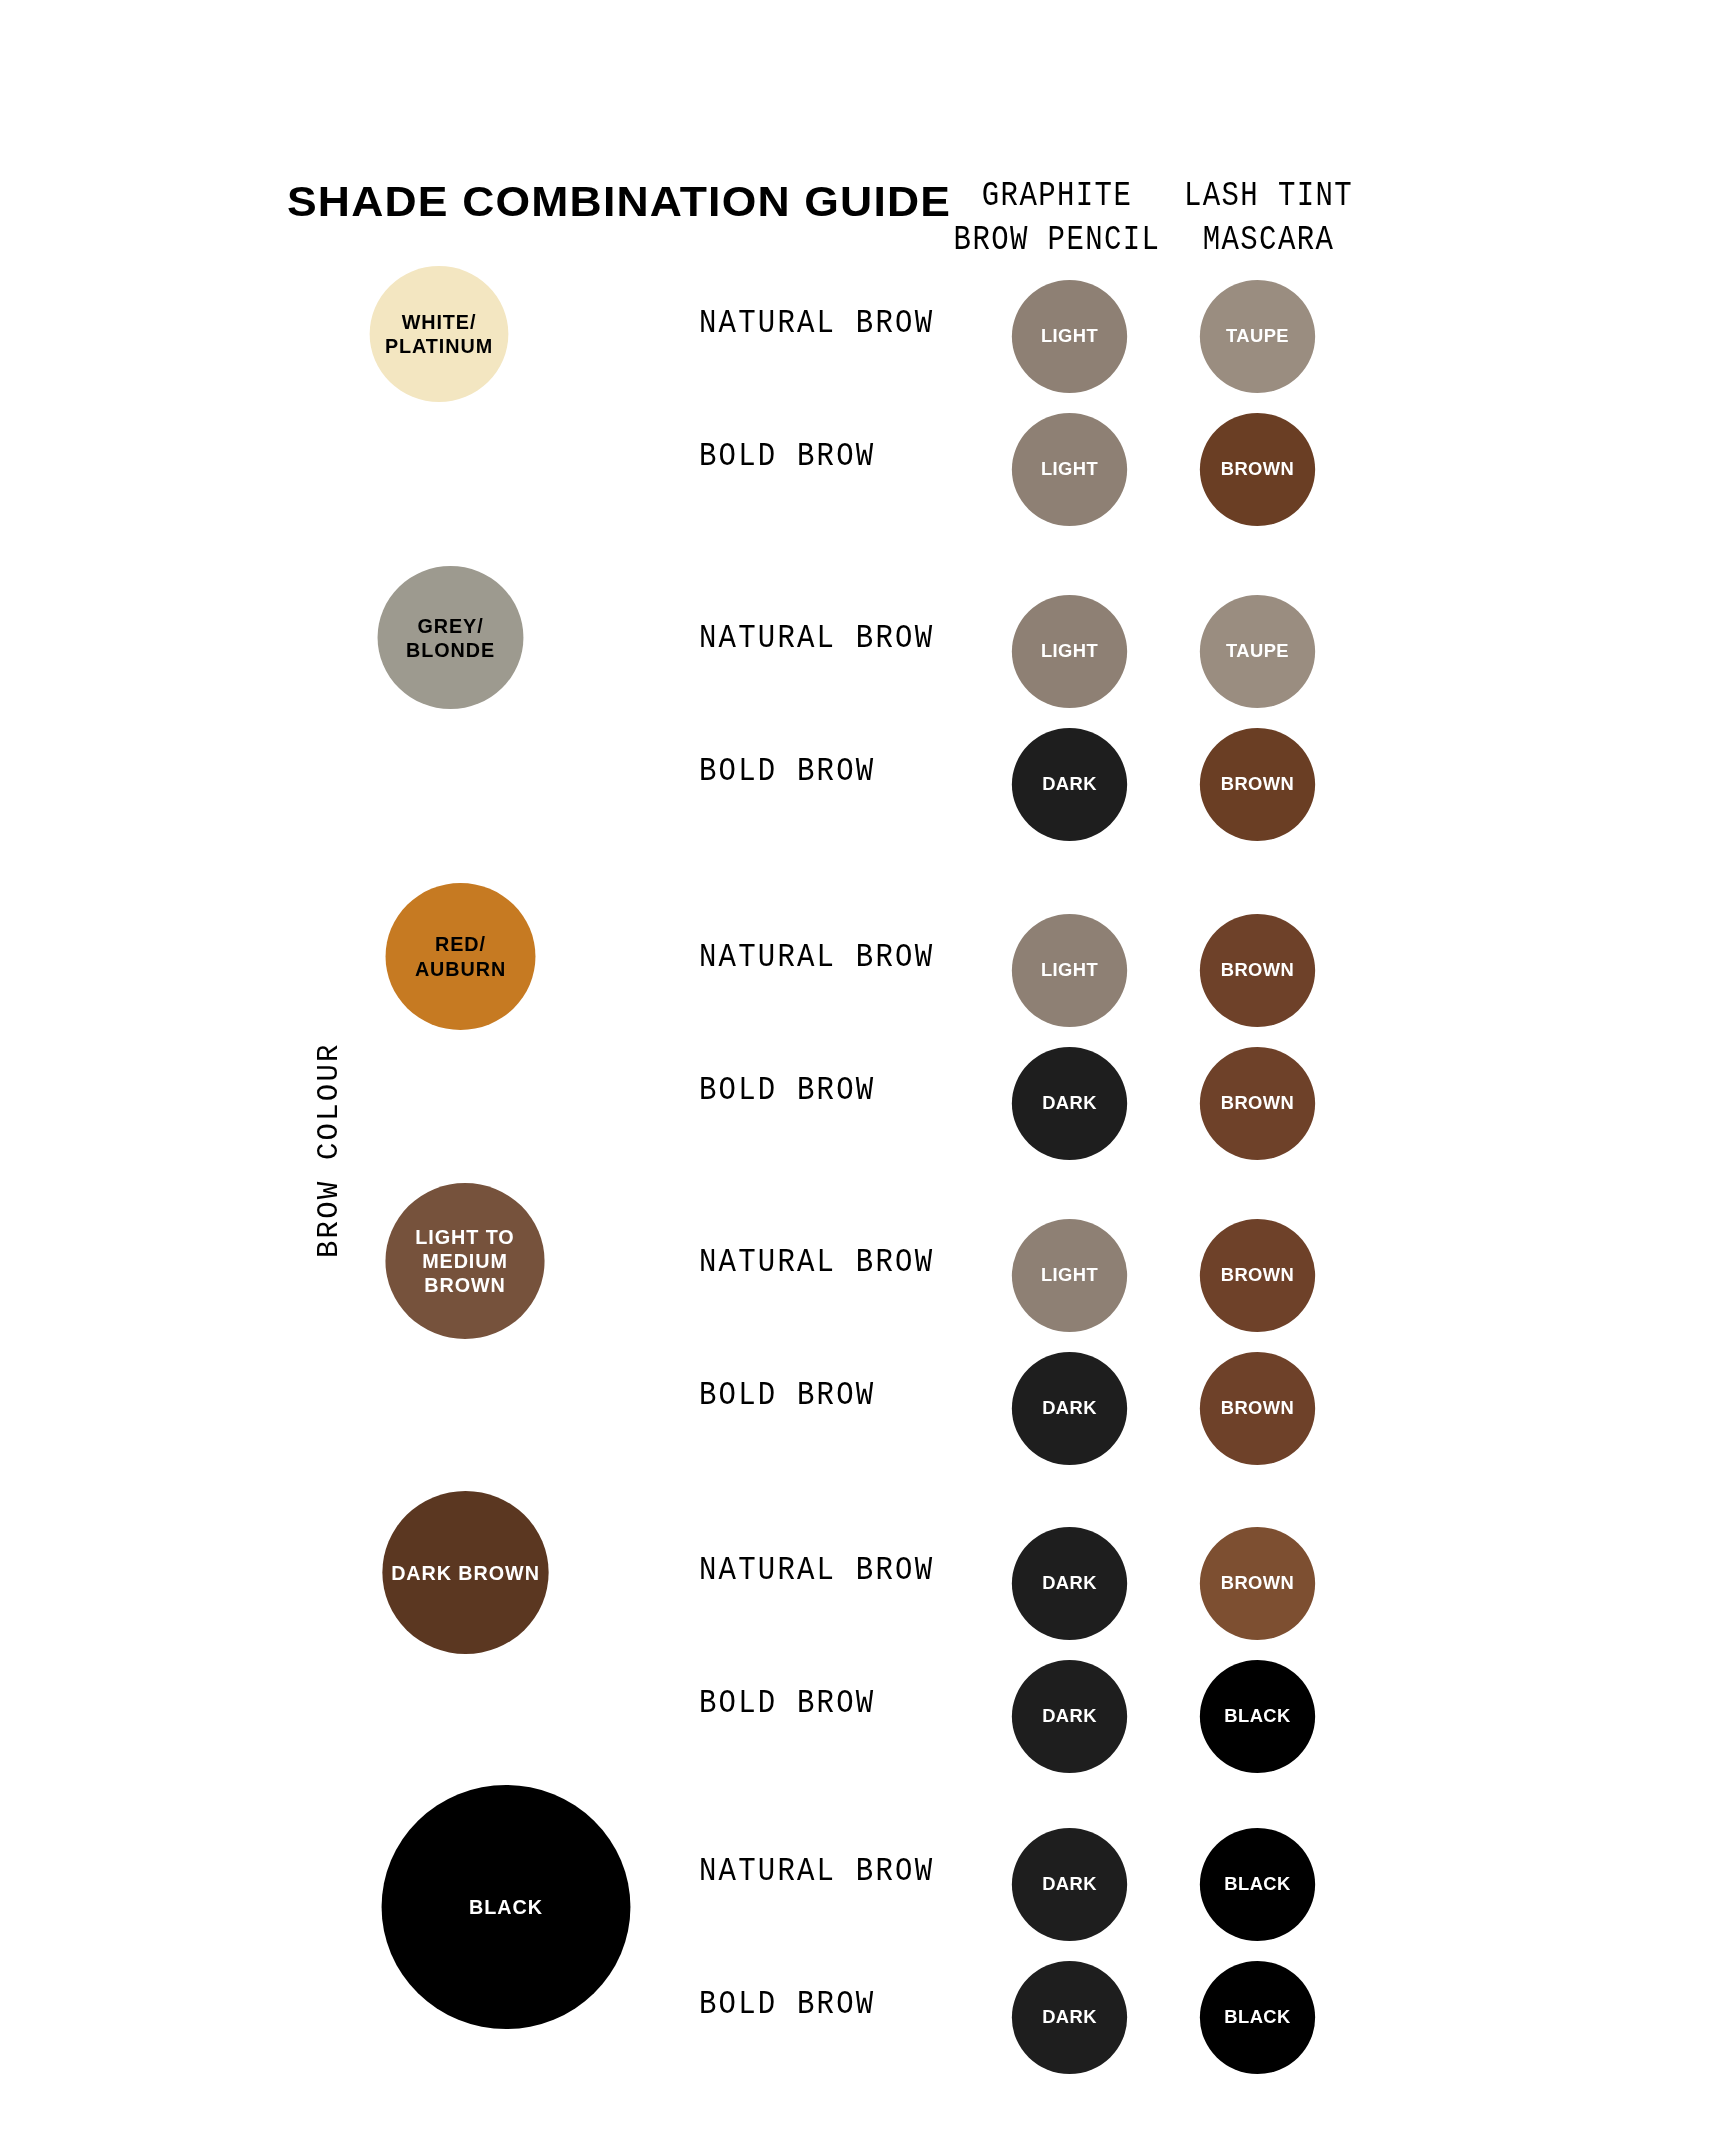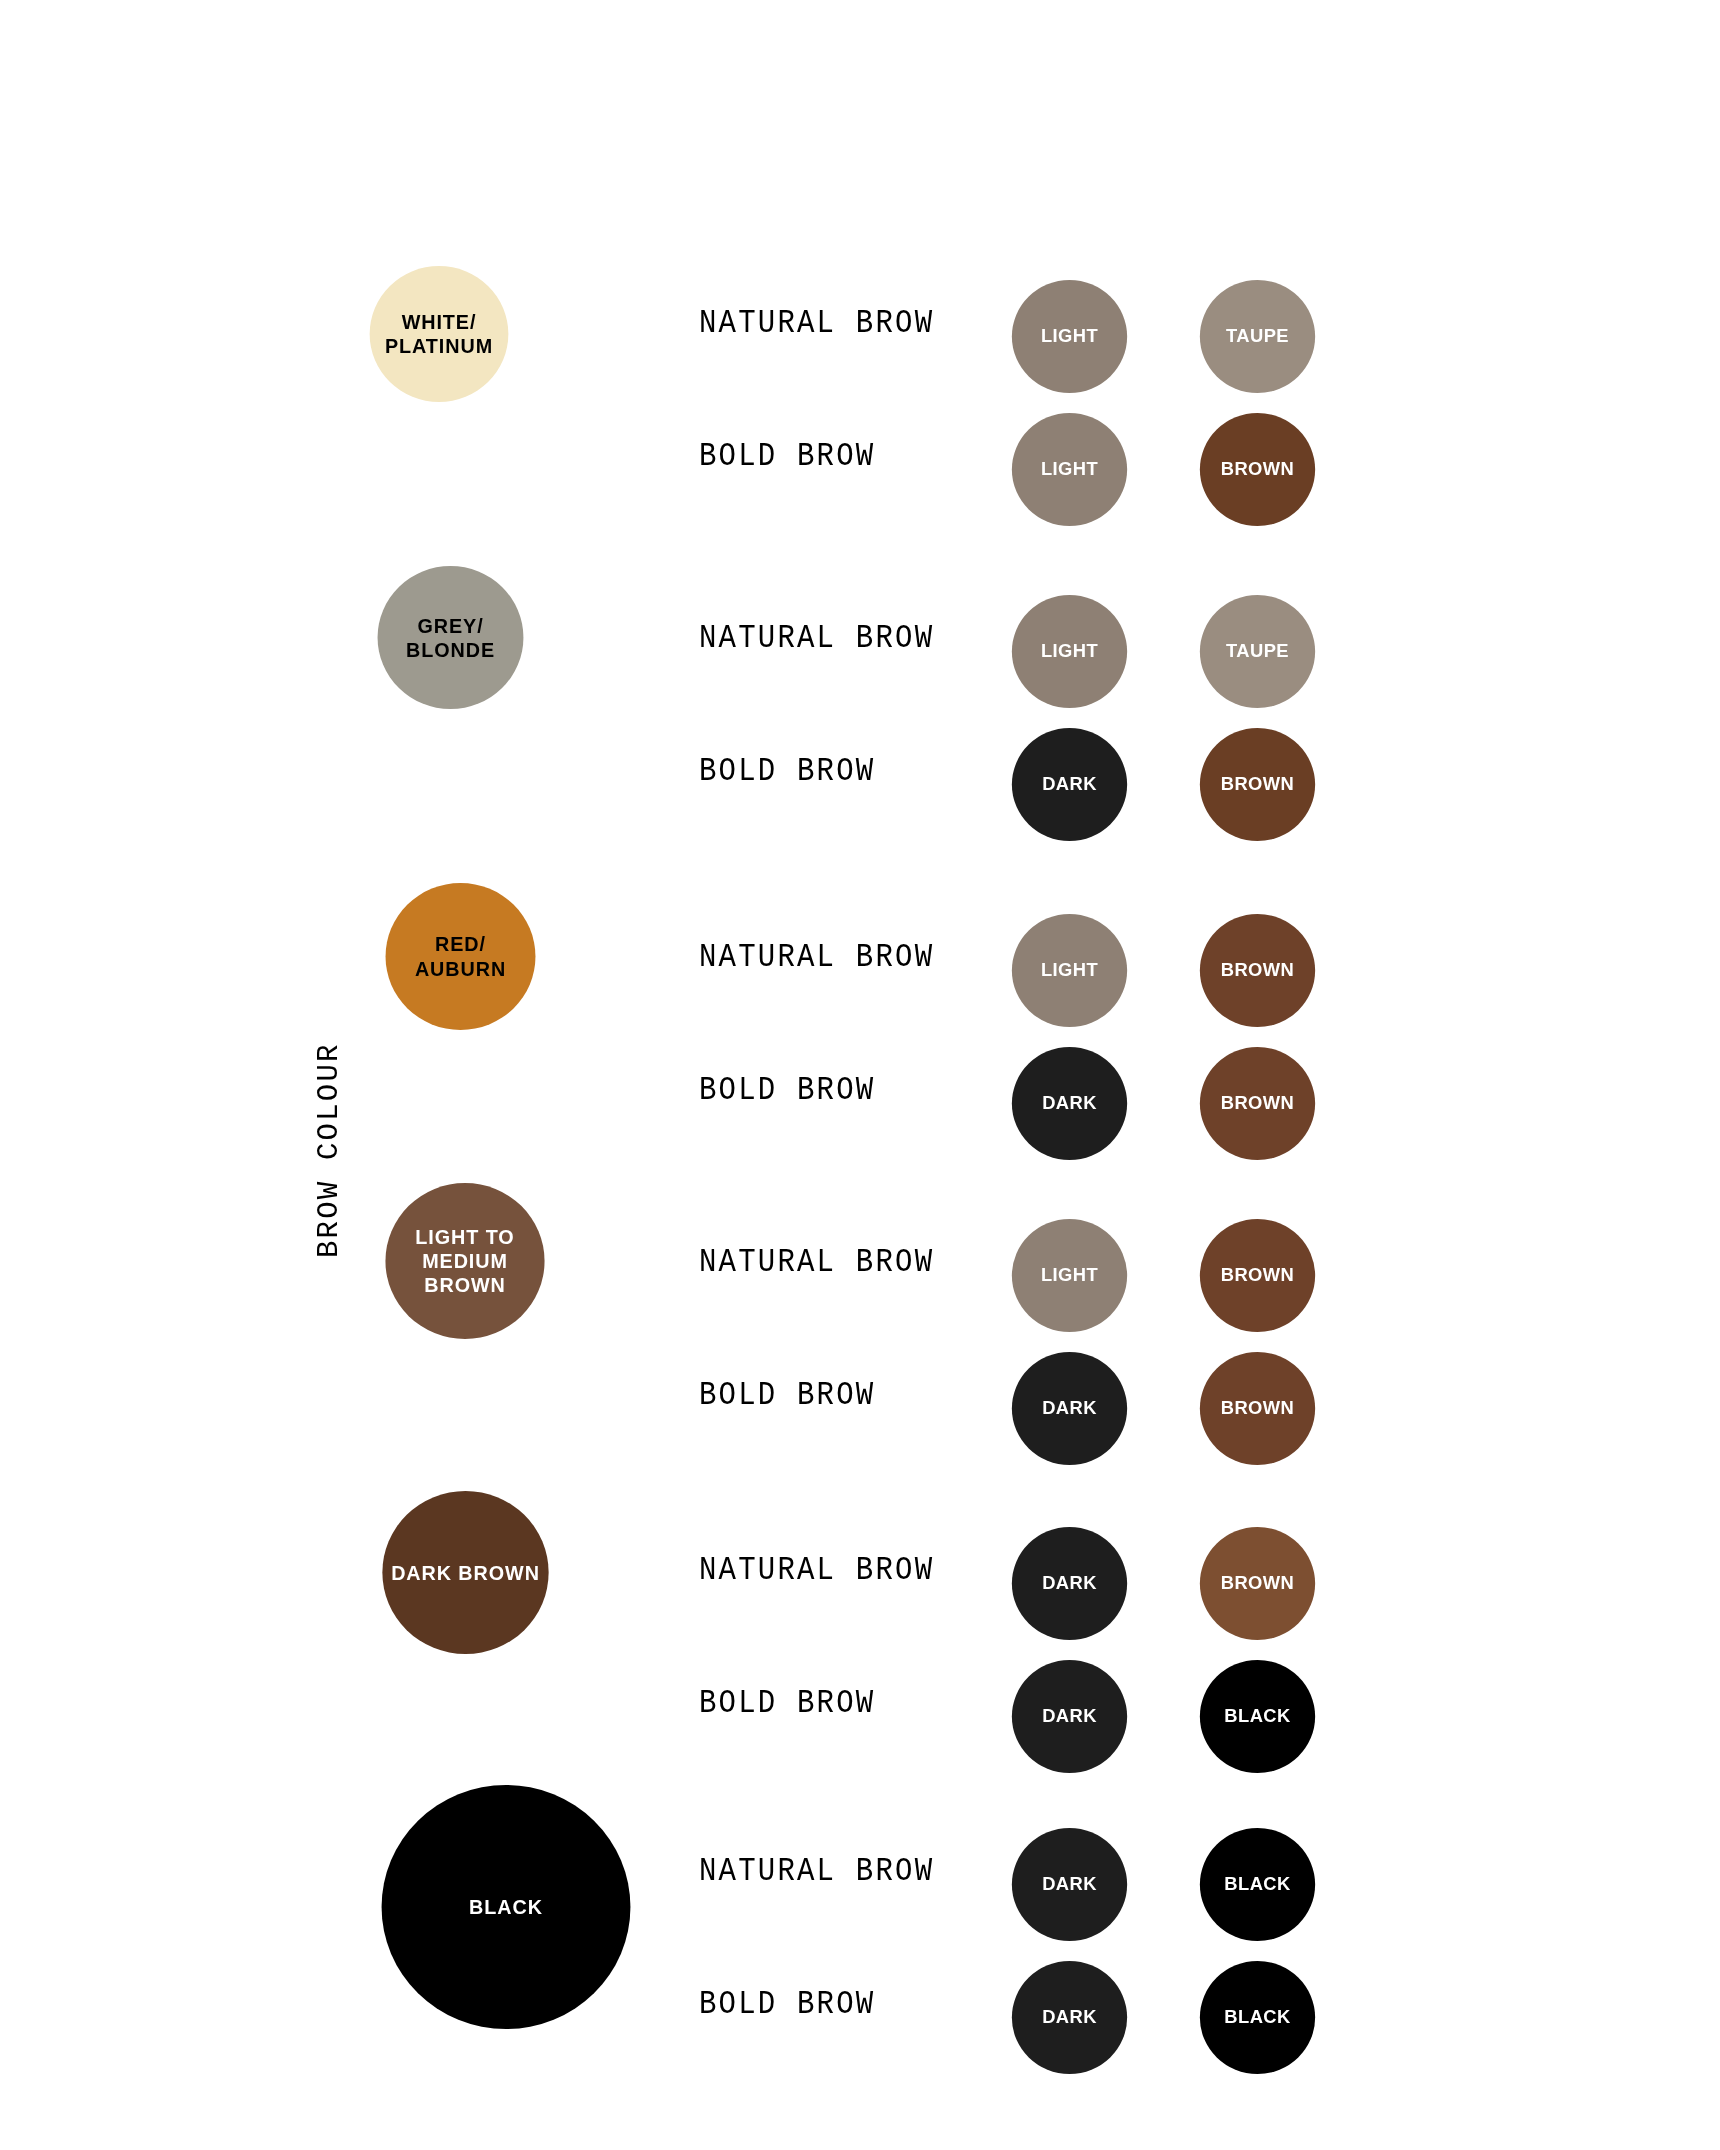"SHADE COMBINATION GUIDE" div.header { html: none -> <div> <div>SHADE COMBINATION GUIDE</div> <div>GRAPHITE BROW PENCIL</div> <div>LASH TINT MASCARA</div> </div> }
